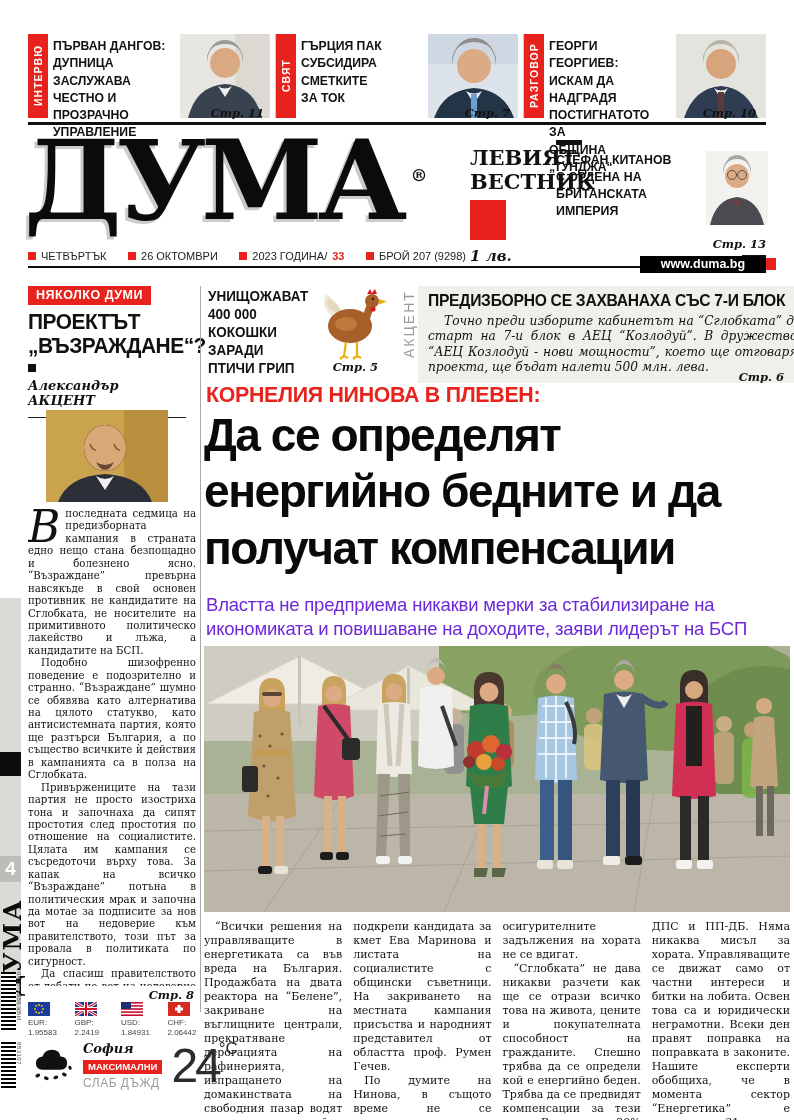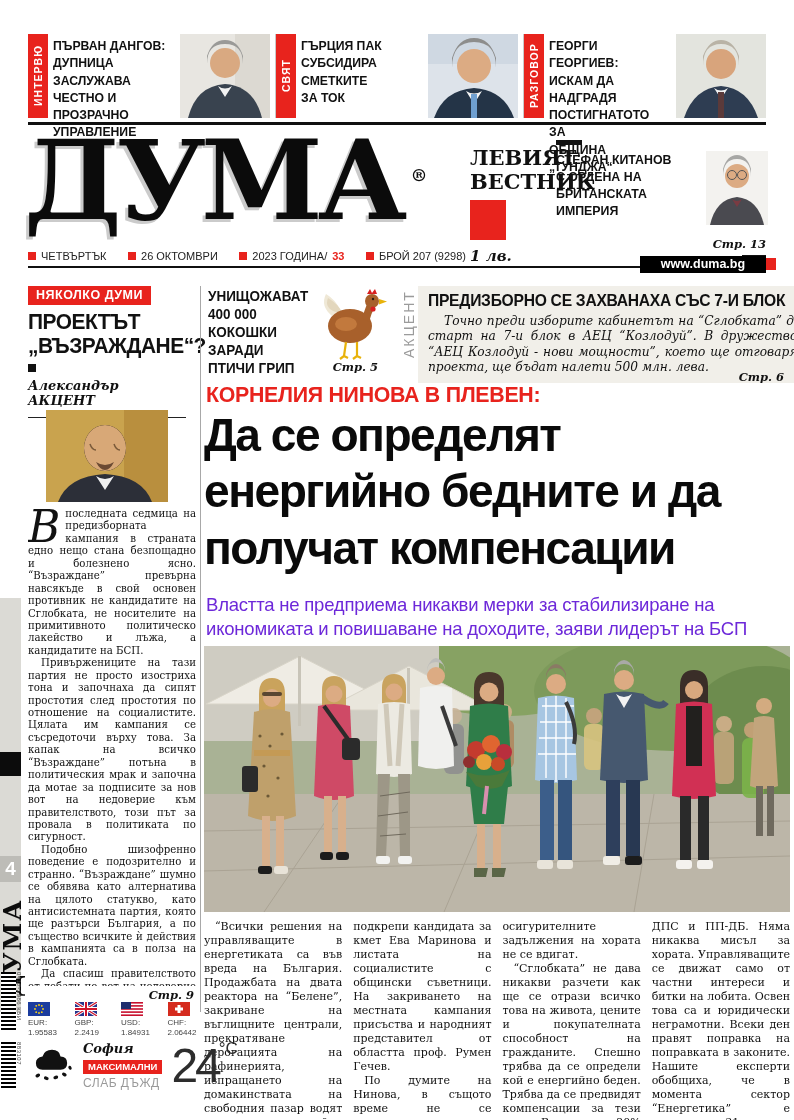"Стр. 11" div.refsrow { html: none -> <div> <div>Стр. 11</div> <div>Стр. 7</div> <div>Стр. 10</div> </div> }
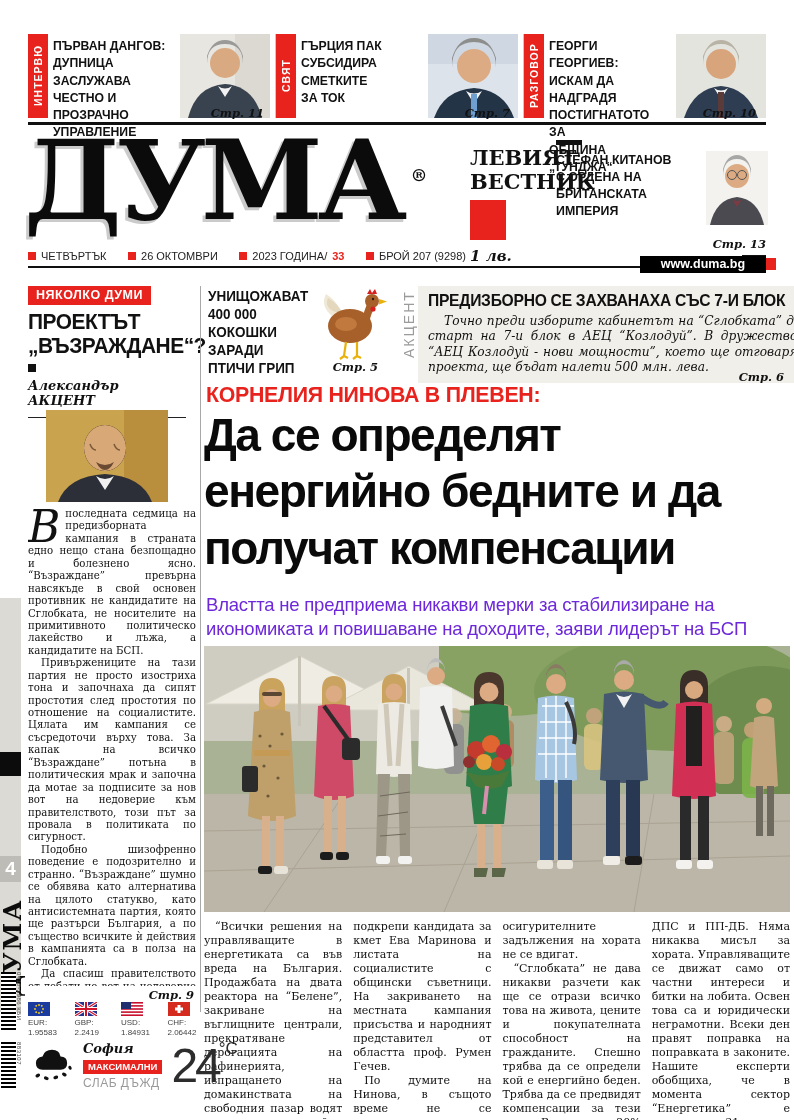"Привържениците на тази партия не" p { order: before "Подобно шизофренно поведение е" -> after "Подобно шизофренно поведение е" }
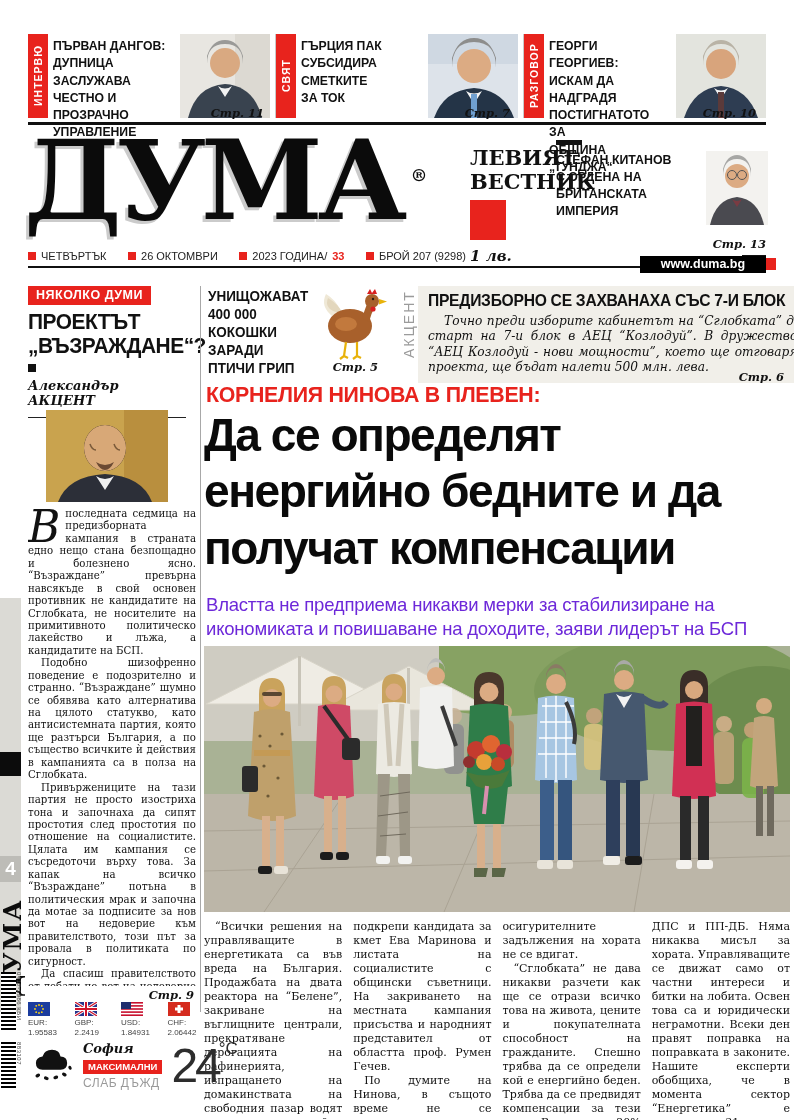"Стр. 9" div.oppage { text: 9 -> 8 }
